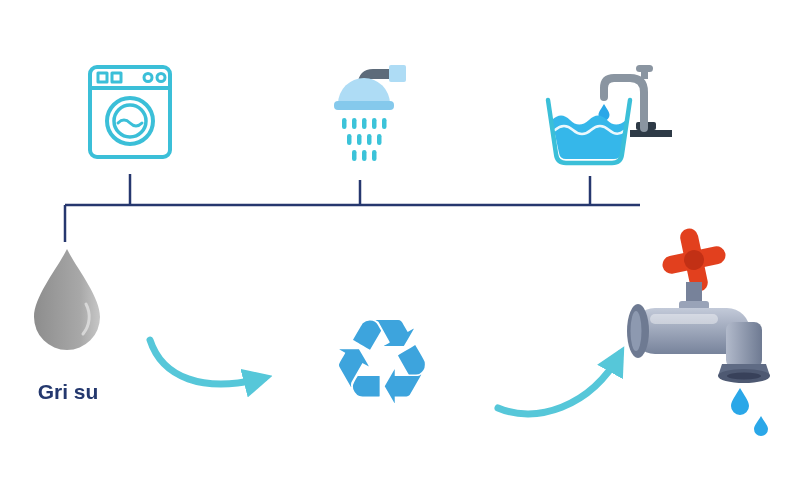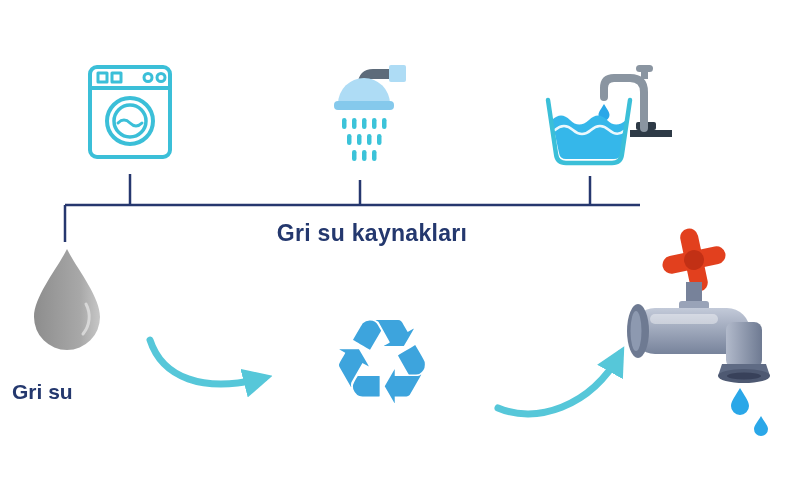"Gri su kaynakları" div.abs { html: <div>Gri su kaynakları</div> -> none }
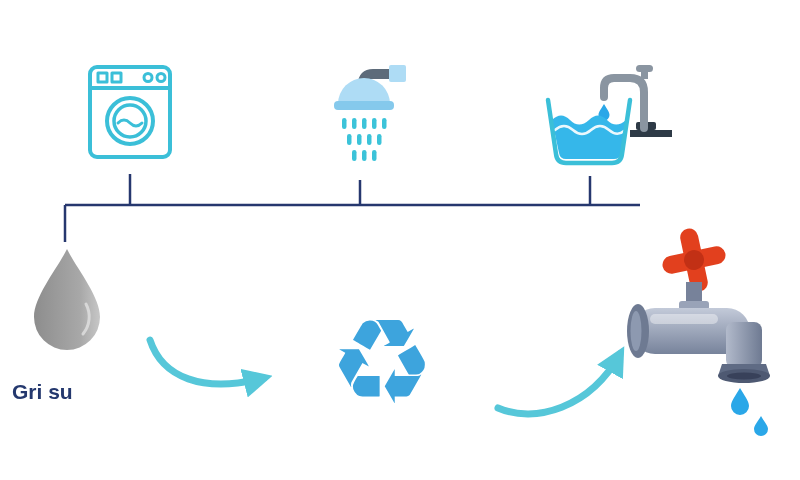"Gri su" .drop-label { text-align: none -> center }
